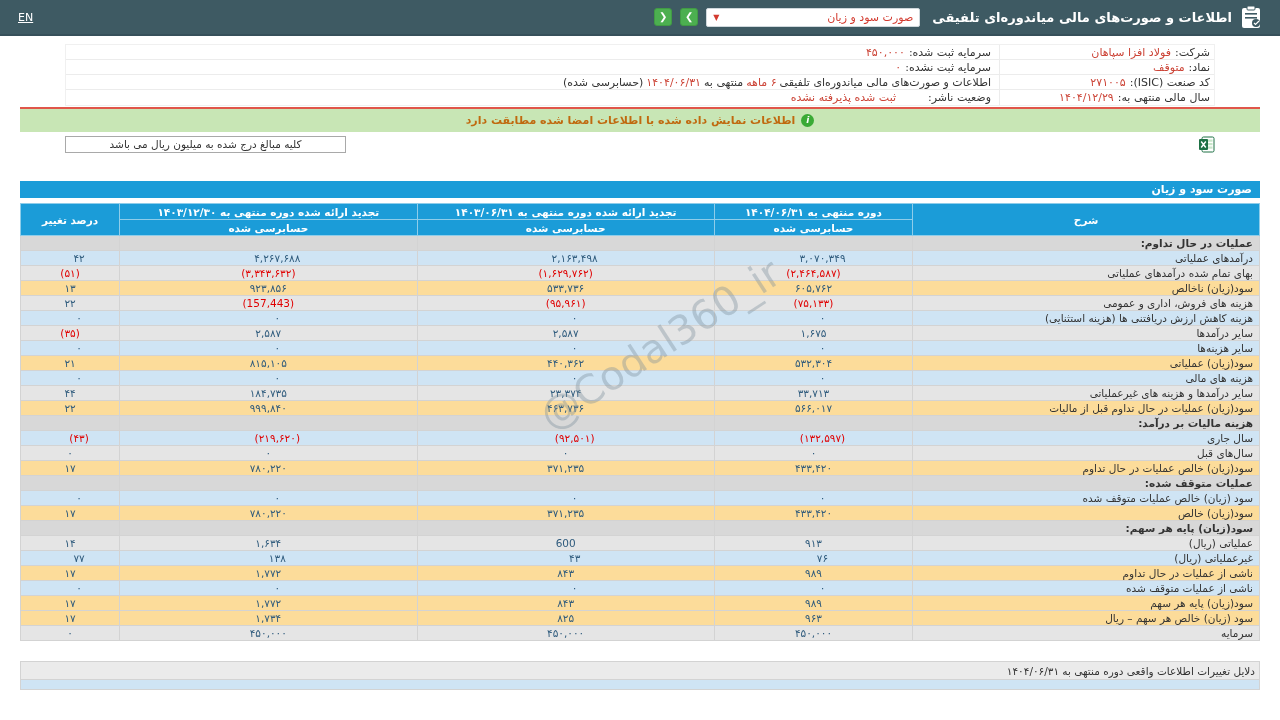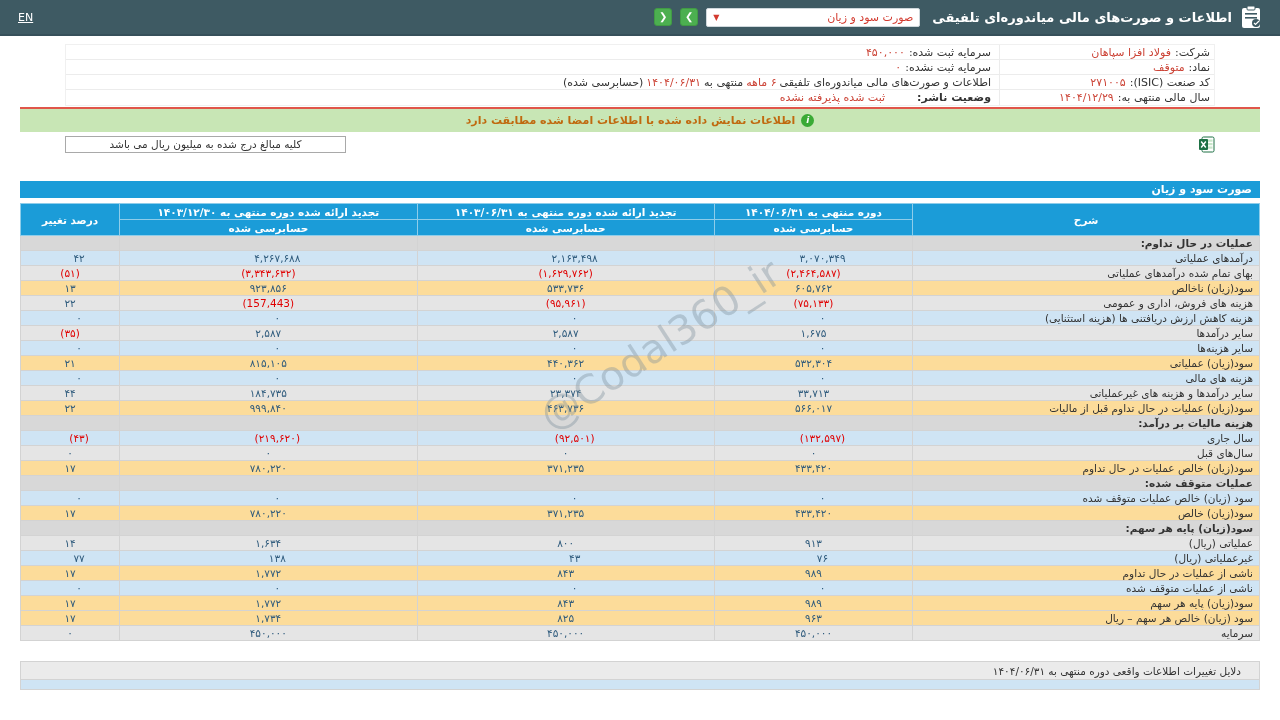"وضعیت ناشر:" .info-label.bold { font-weight: bold -> normal }
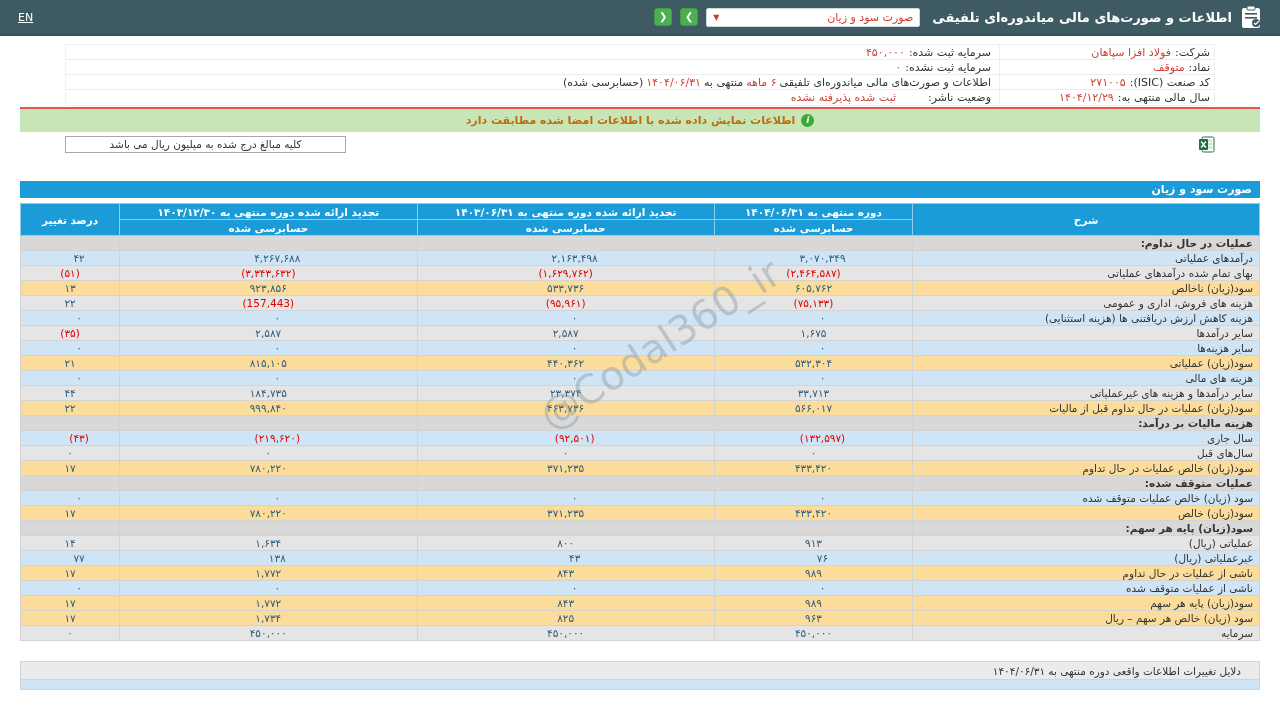"۸۰۰" td.val { text: ۸۰۰ -> 600 }
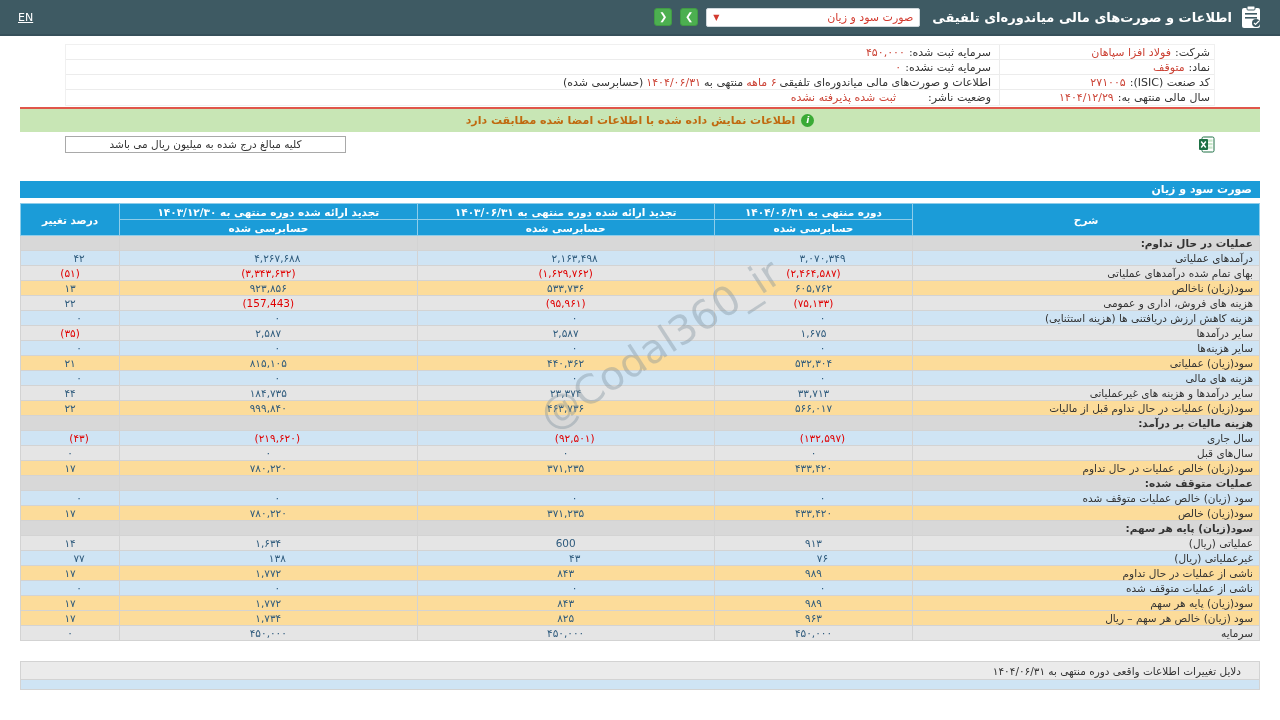"دلایل تغییرات اطلاعات واقعی دوره" .footer-head { padding: 0 18px -> 0 4px }
